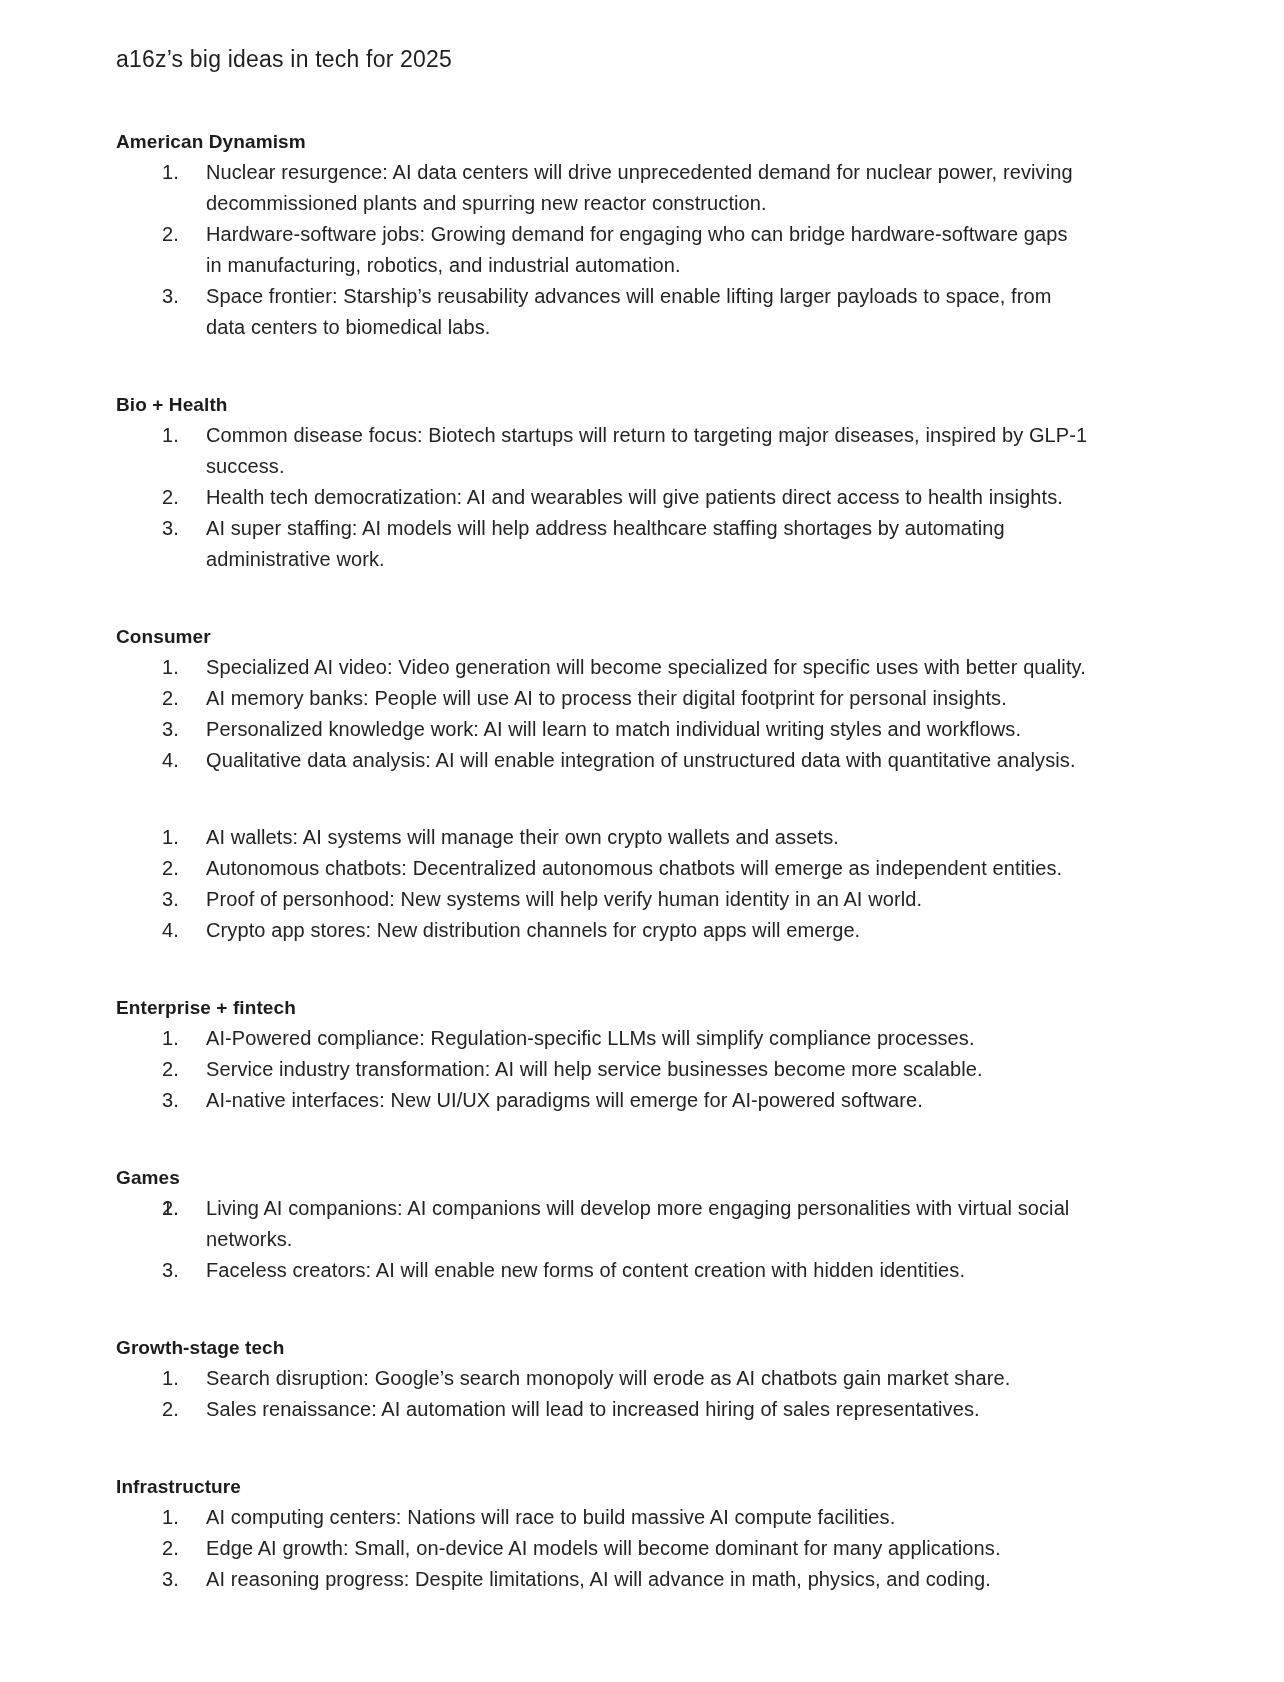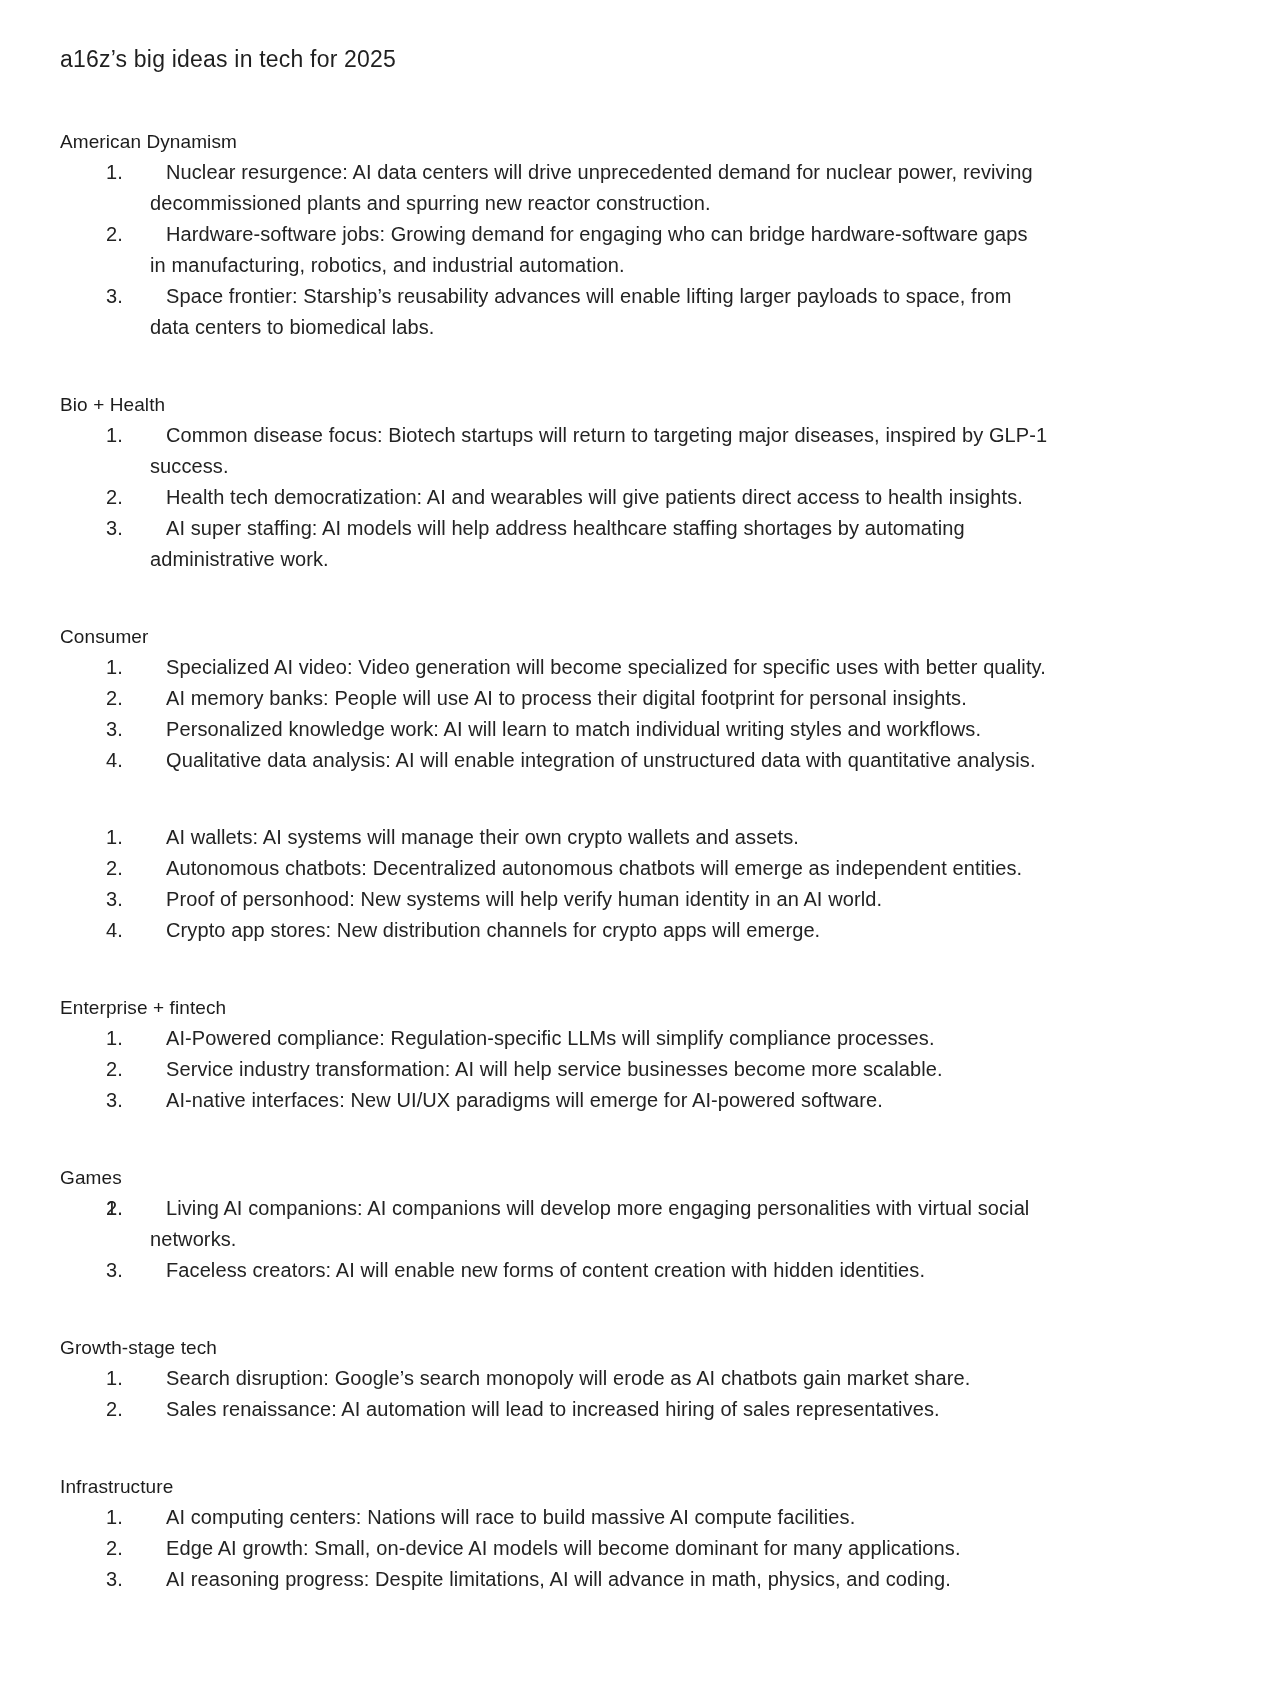"a16z’s big ideas in tech" .page { padding: 44px 20px 0 60px -> 44px 20px 0 116px }
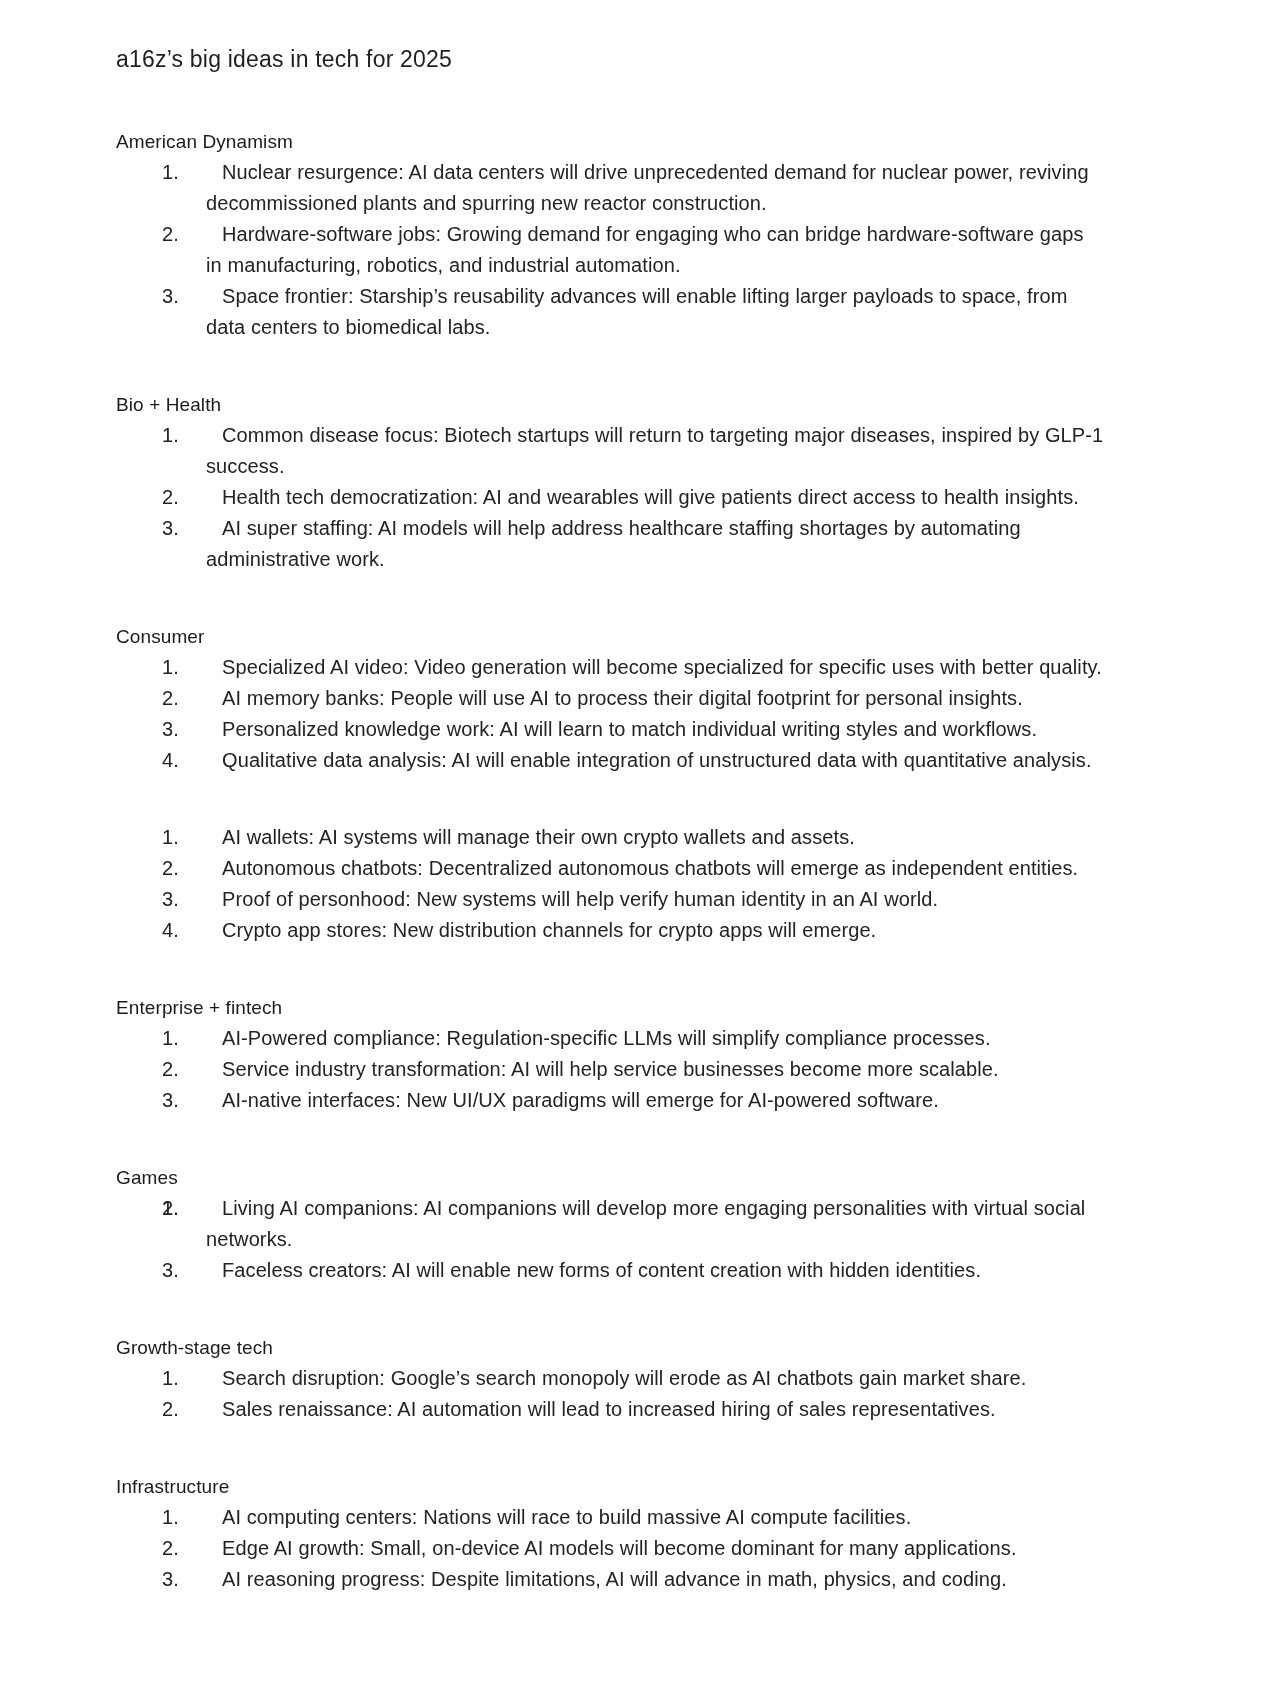"American Dynamism" .section-heading { font-weight: 400 -> 700 }
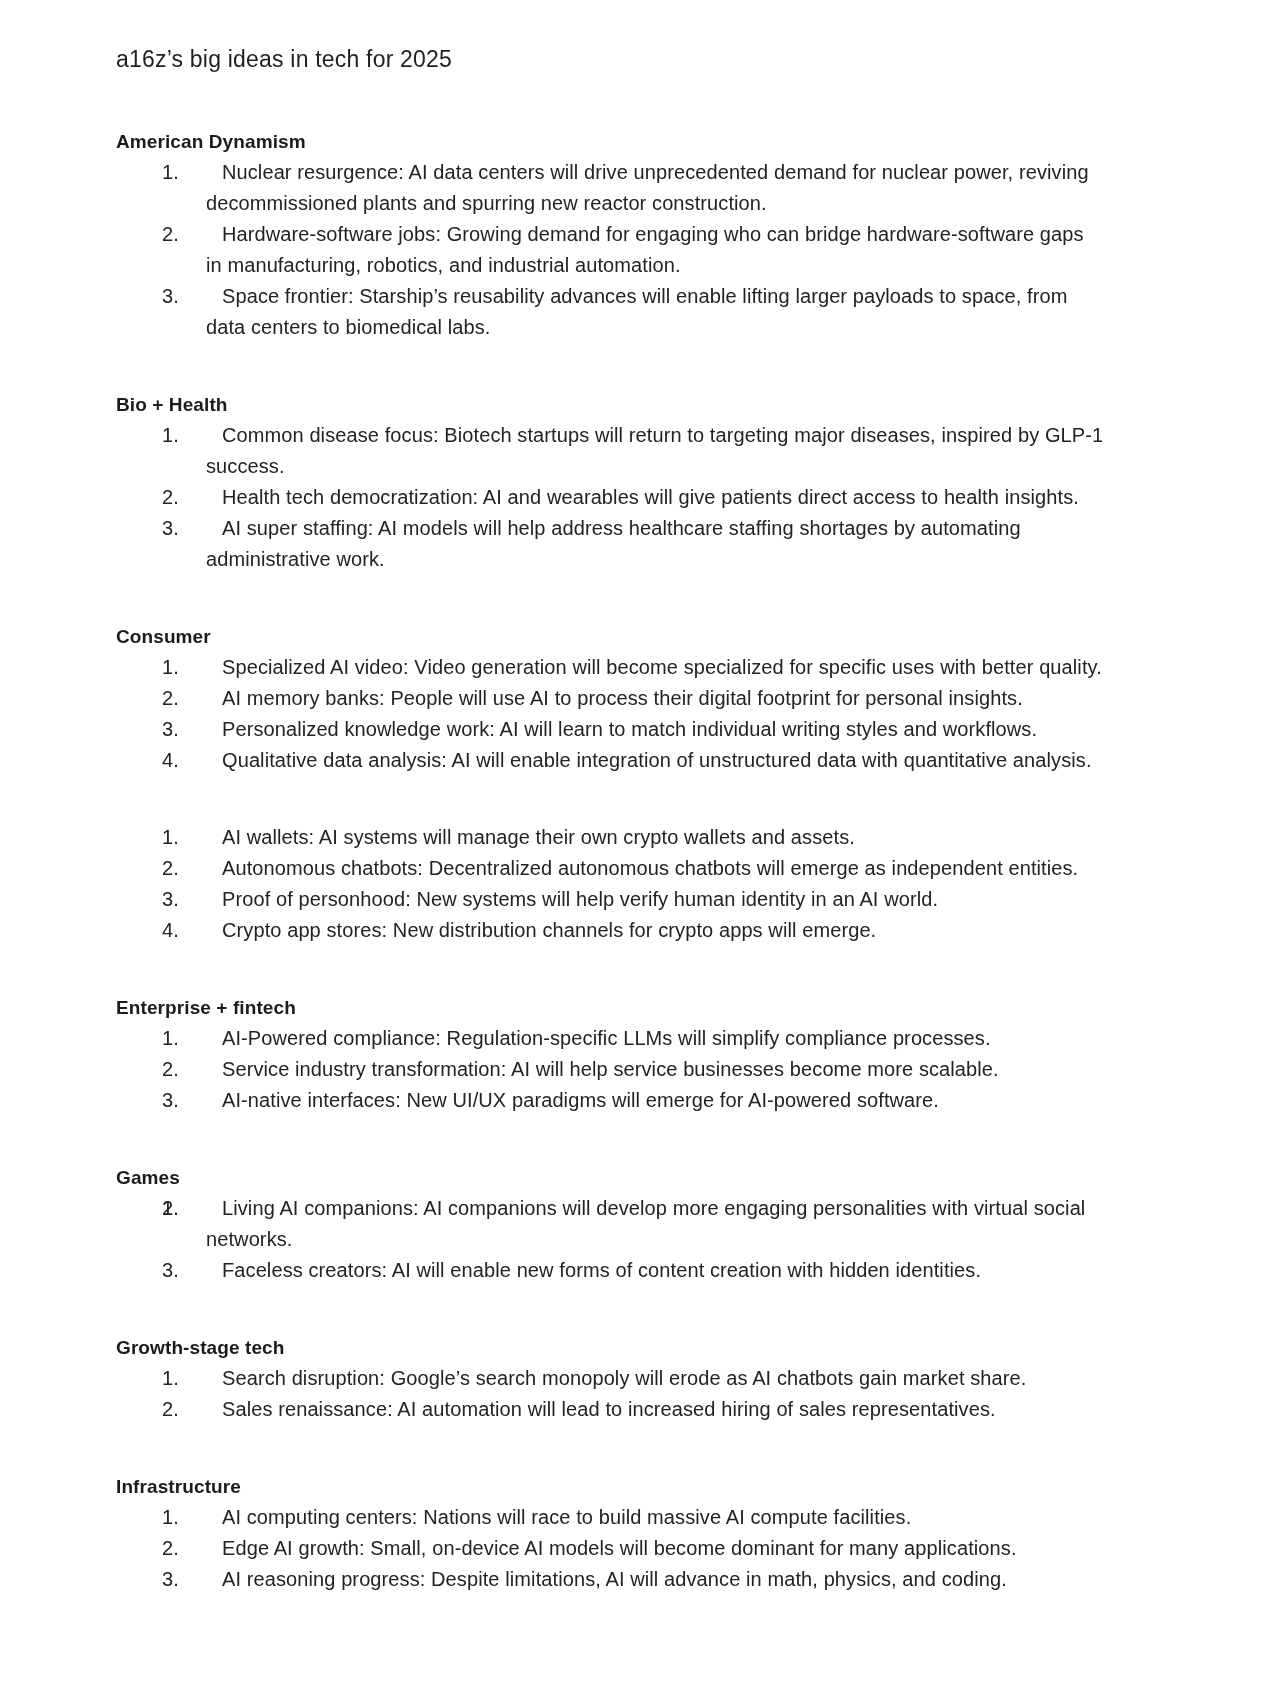"Nuclear resurgence: AI data centers" li.item .txt { margin-left: 16px -> none }
